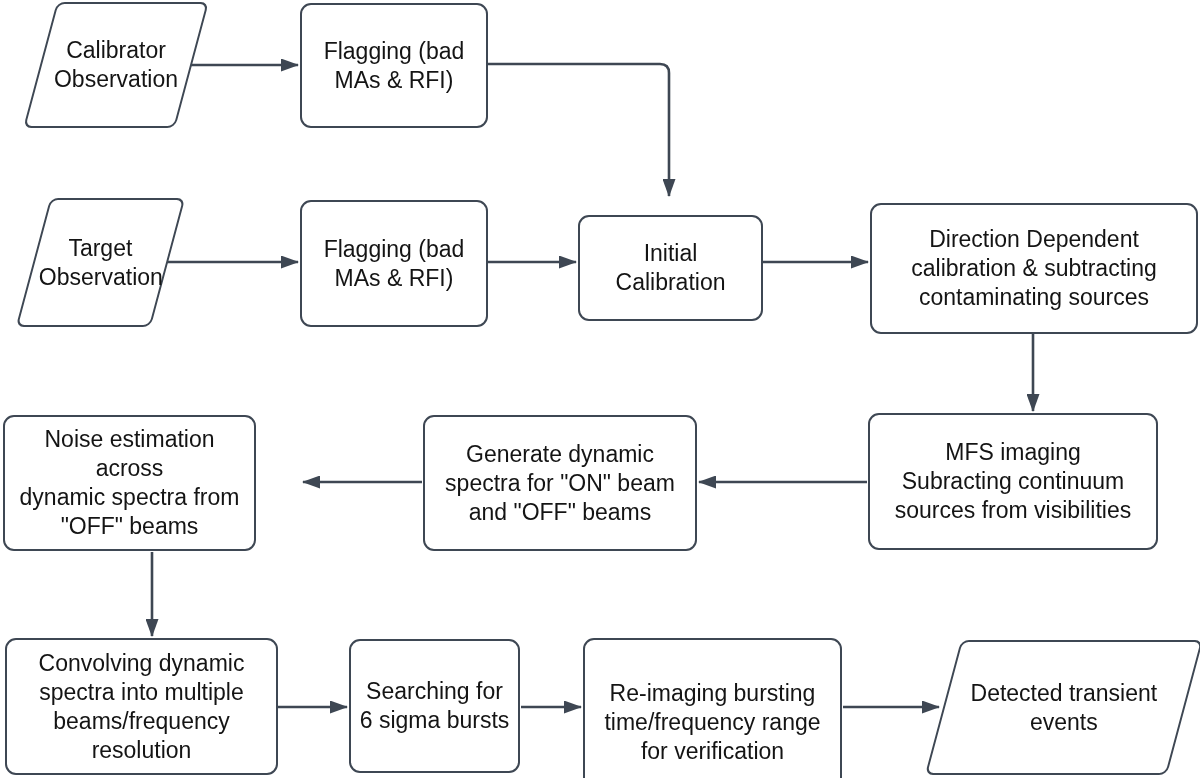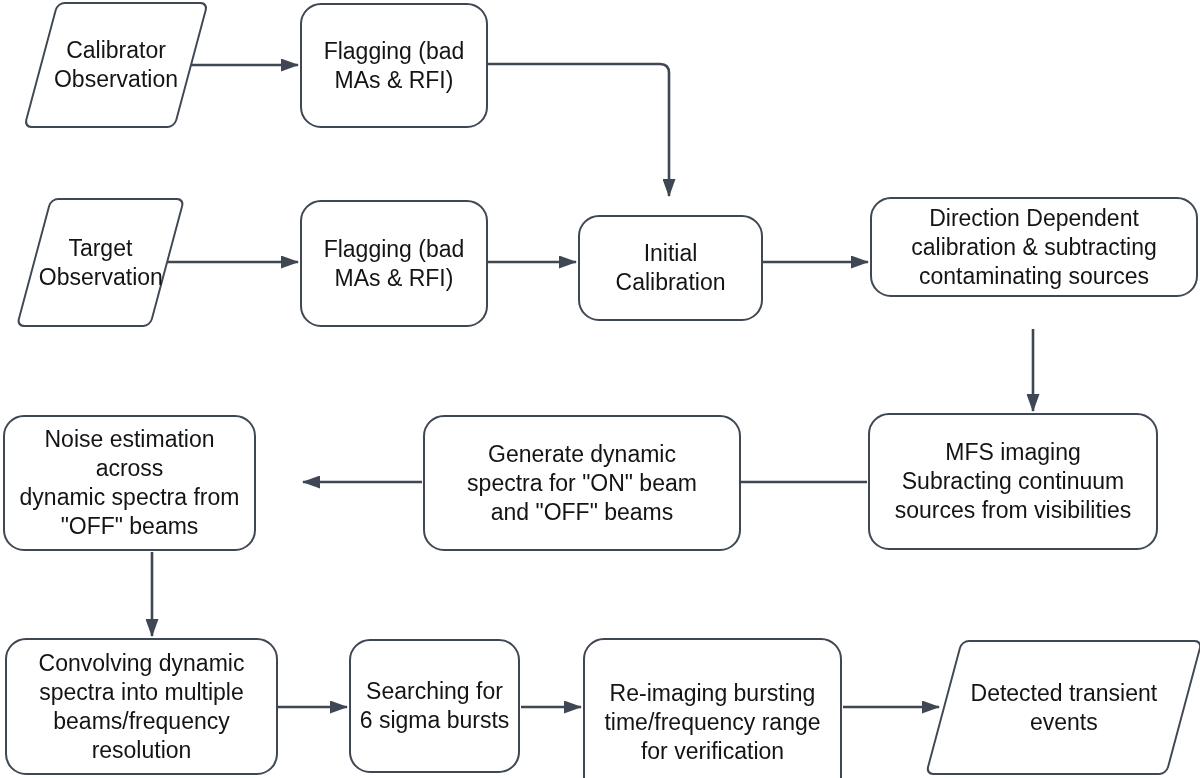"Flagging (bad" .node { border-radius: 21px -> 11px }
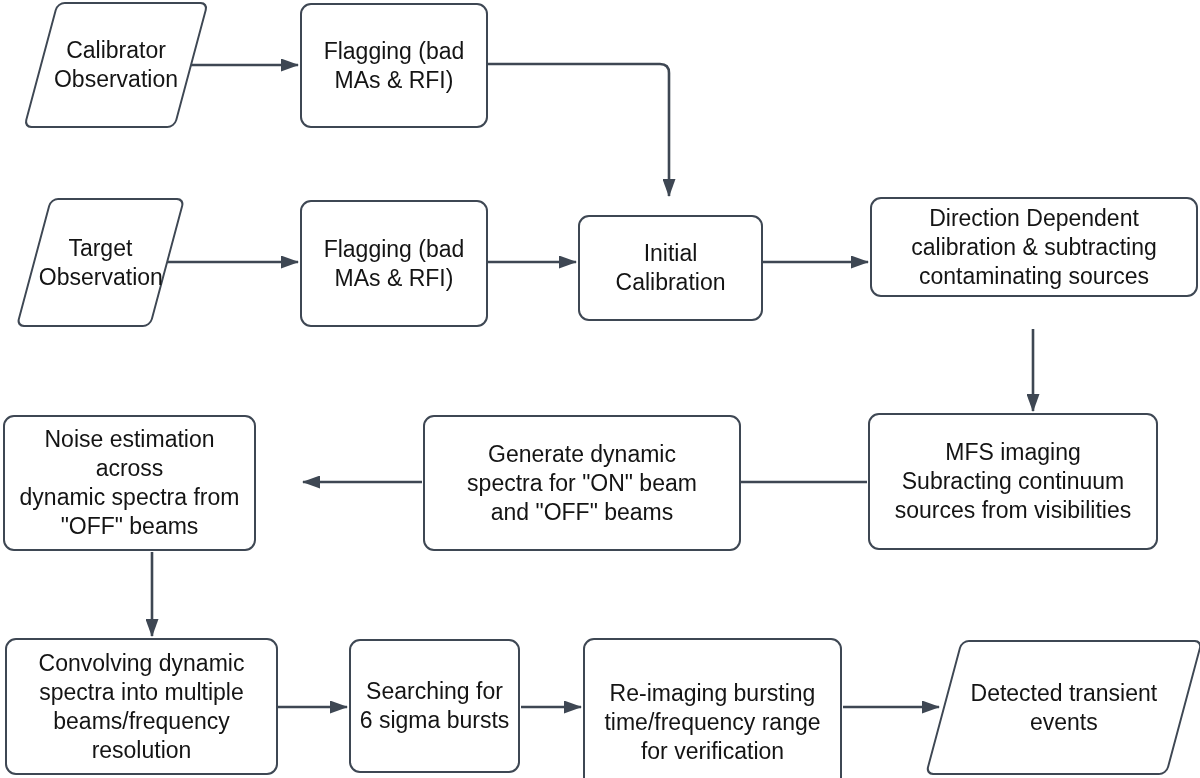"Direction Dependent" div.node { height: 100px -> 131px; top: 197px -> 203px }
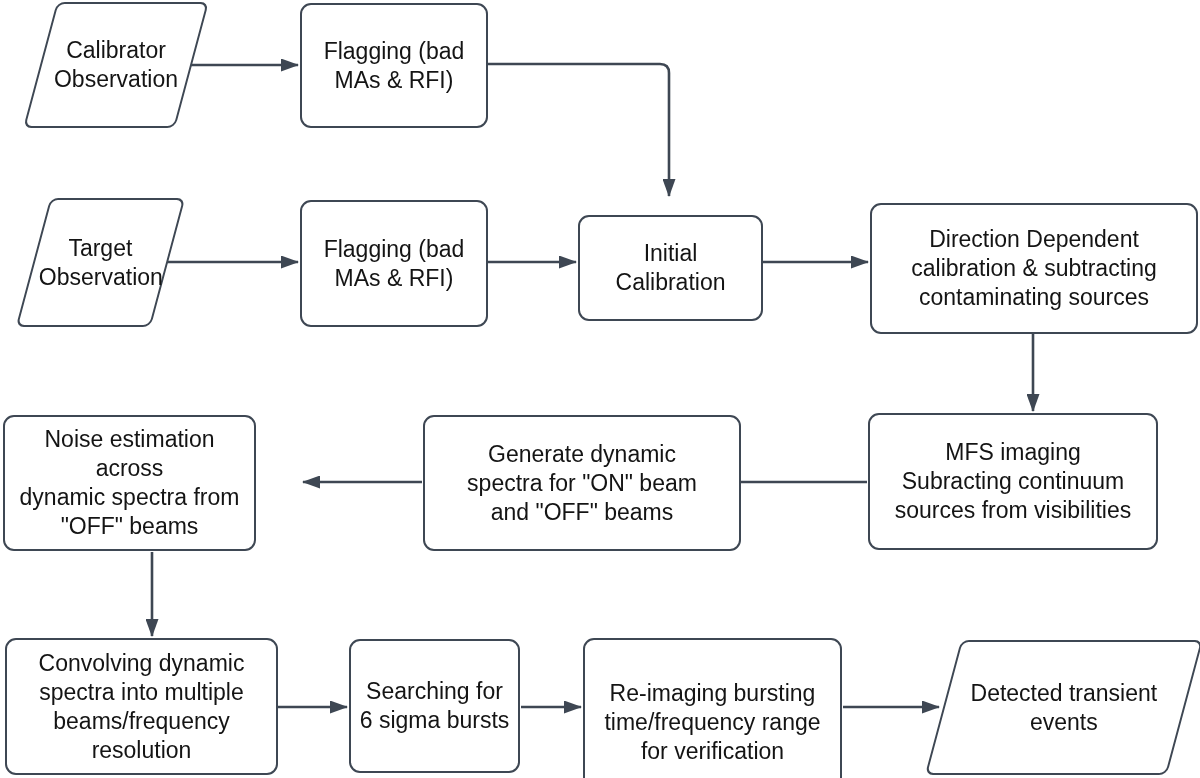"Generate dynamic" div.node { width: 318px -> 274px }
